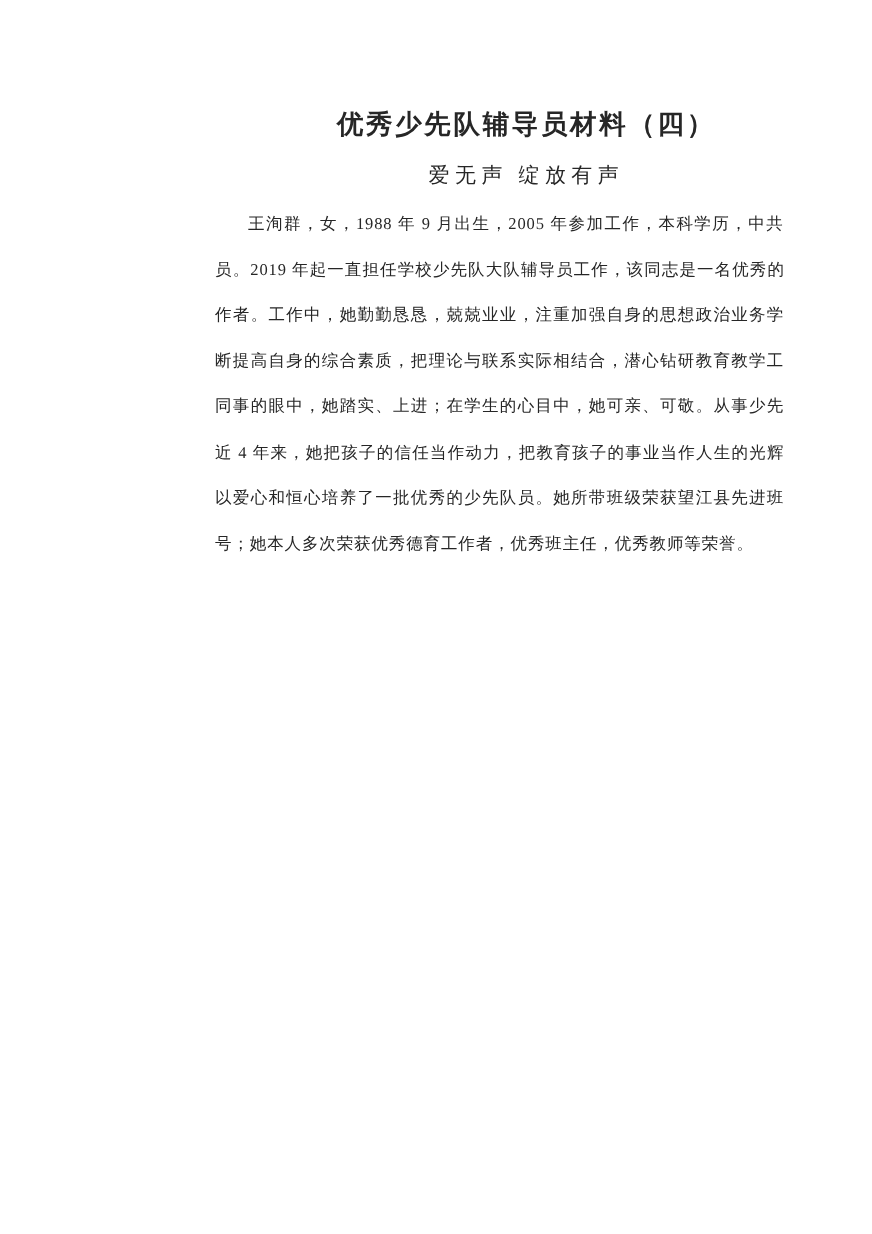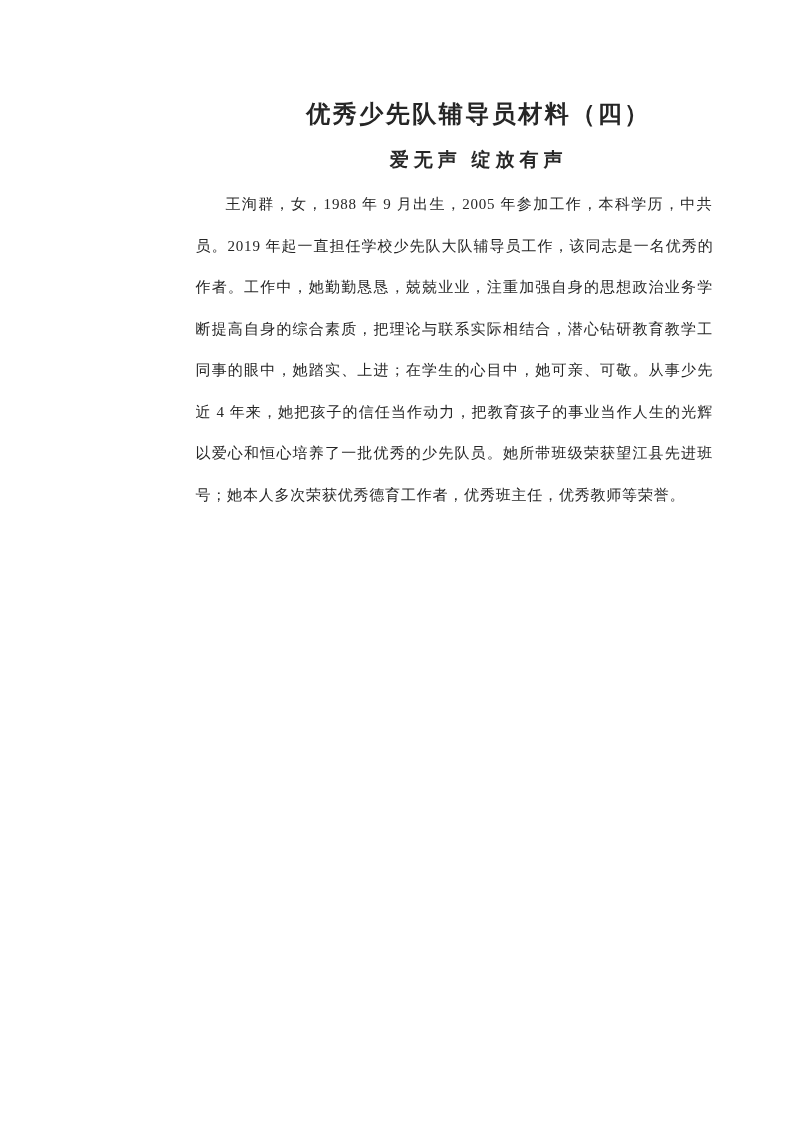"爱无声 绽放有声" .doc-subtitle { font-weight: bold -> normal }
